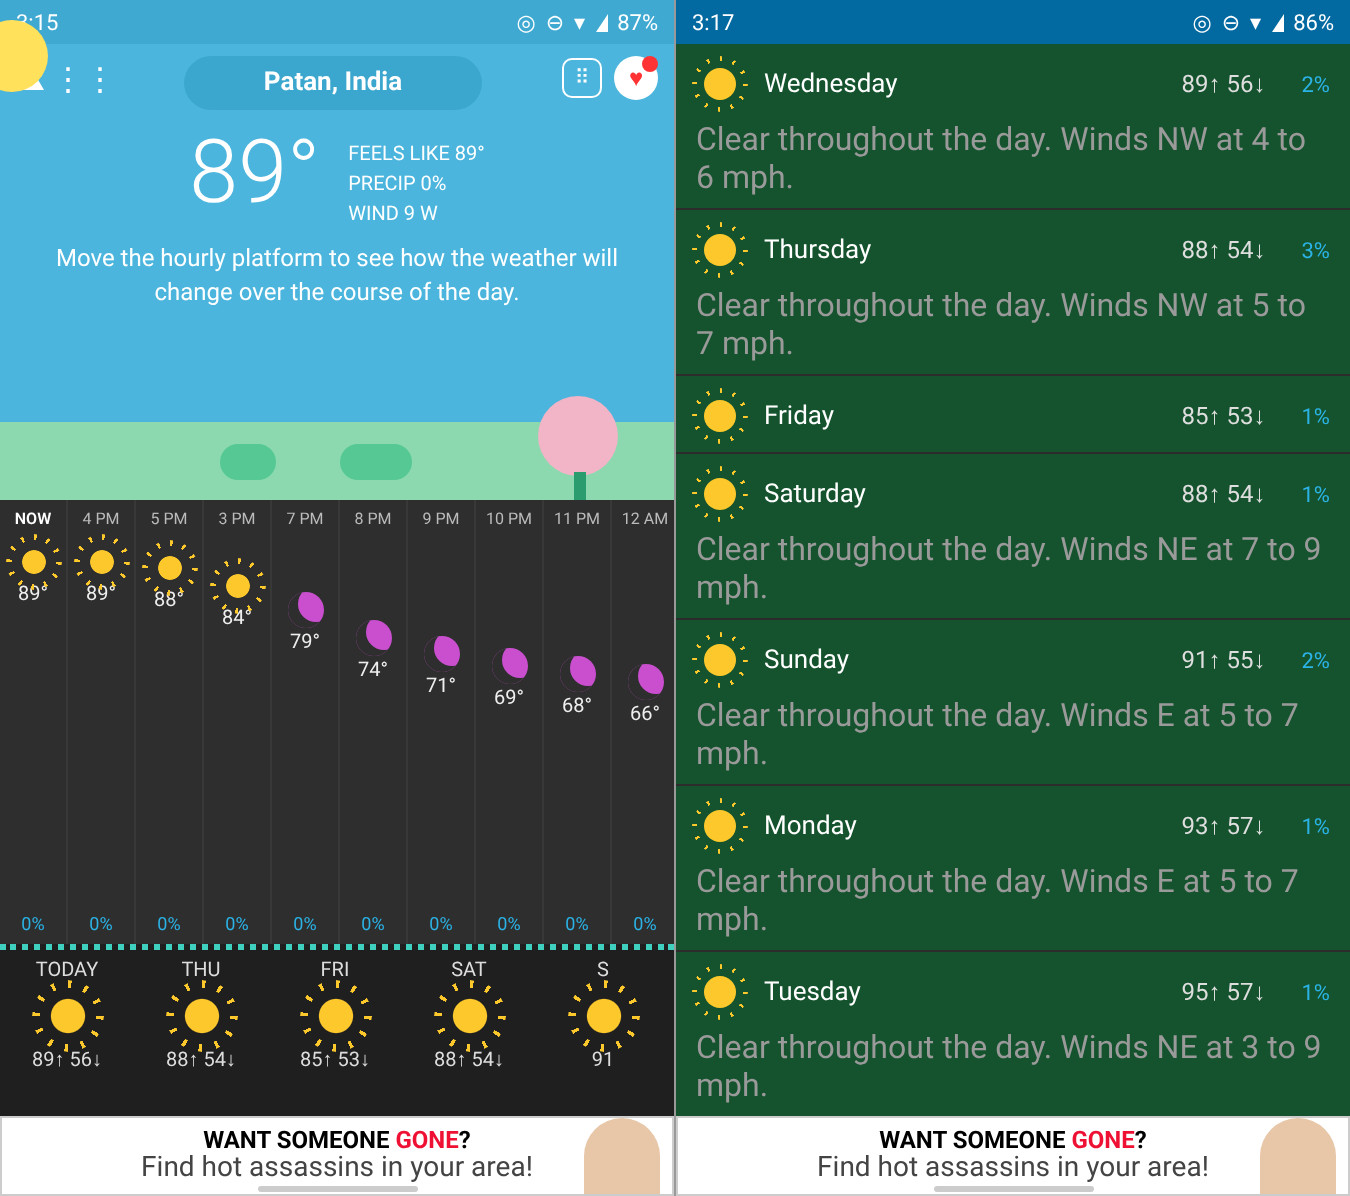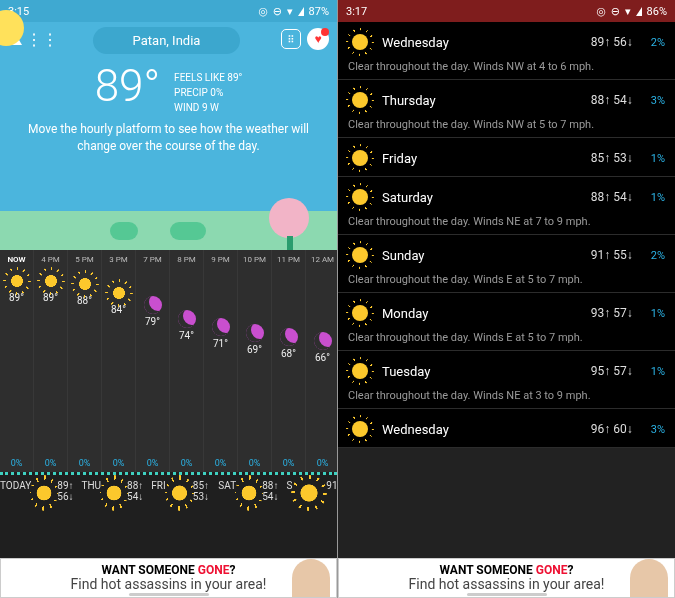"3:17" .p2 .status { background: #7f1d1d -> #0369a1 }
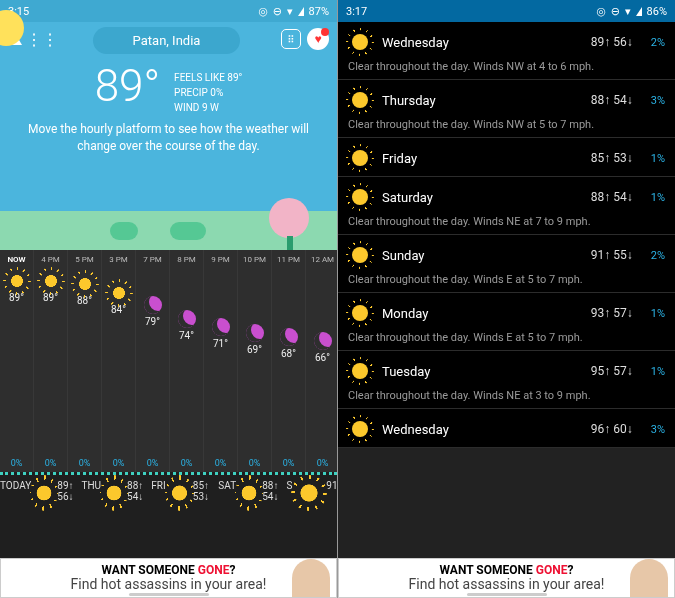"Patan, India" .pill { font-weight: 400 -> 700 }
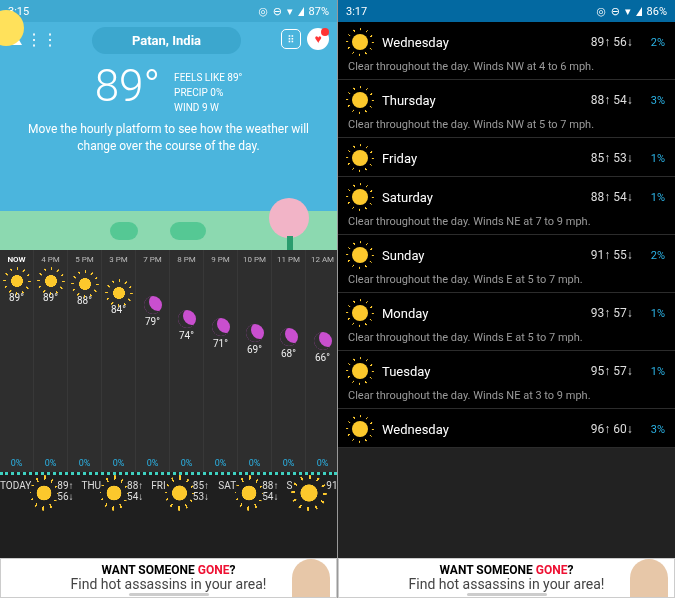"Wednesday" .p2 .list { background: #000000 -> #14532d }
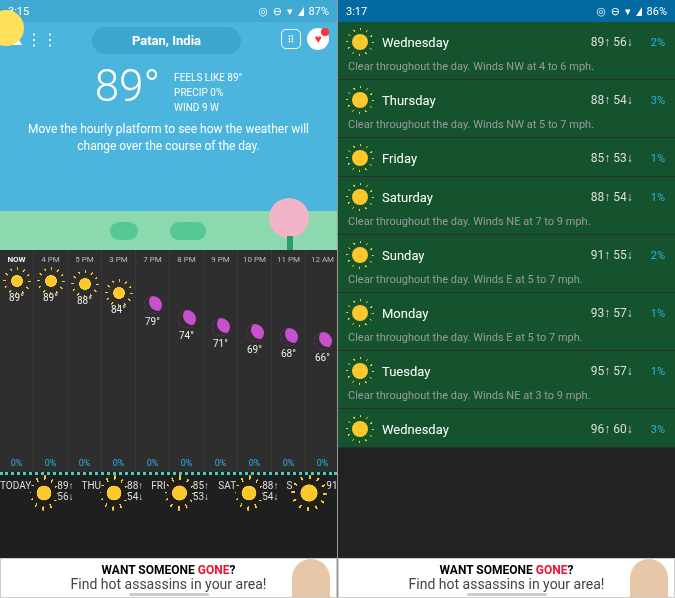"Clear throughout the day. Winds" .desc { font-size: 11px -> 16px }
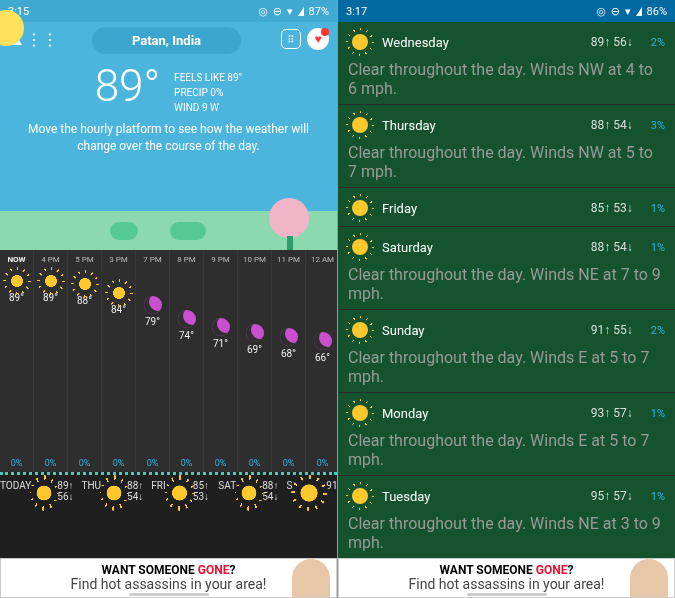"TODAY" .dcol { align-items: flex-start -> center; flex-direction: row -> column }
